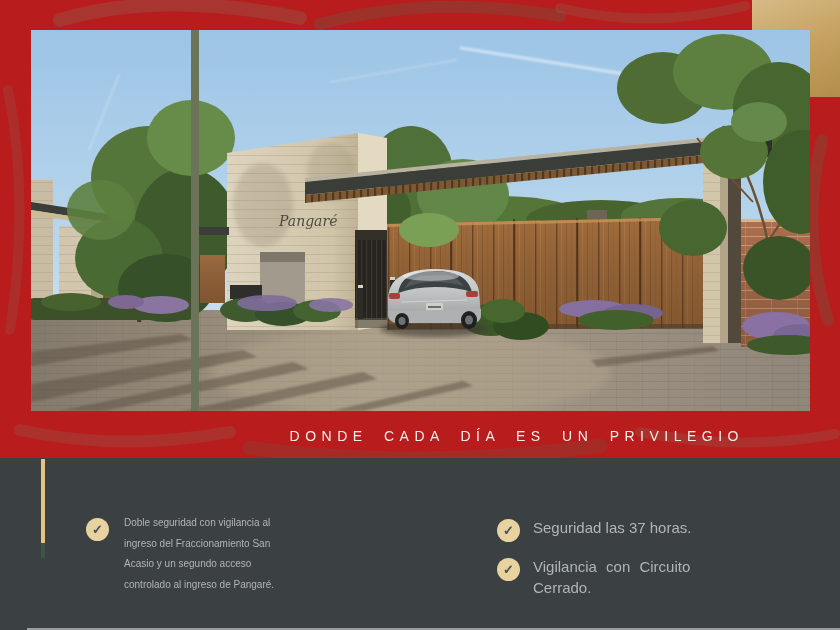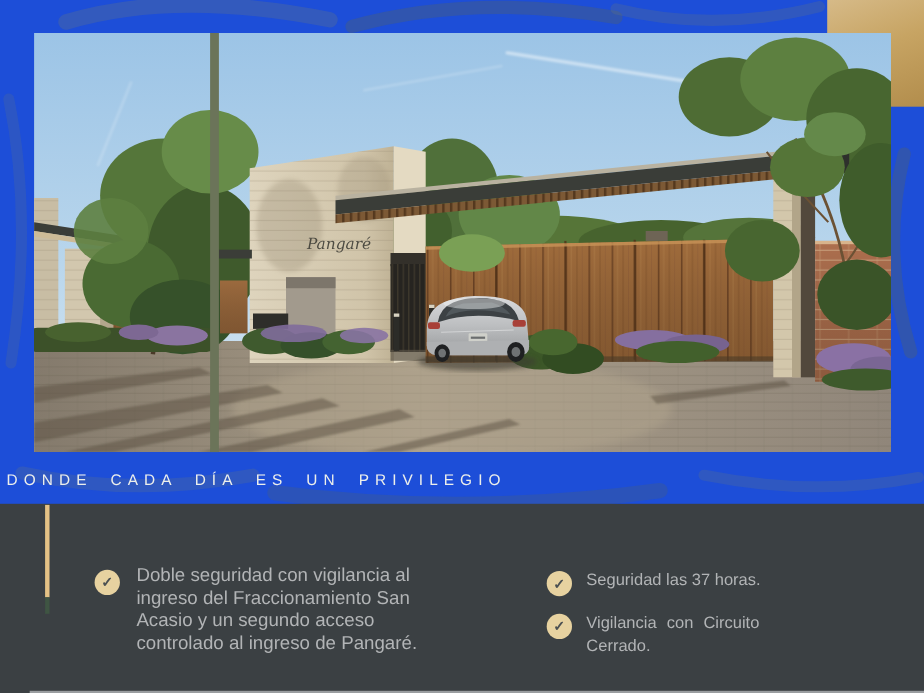"Pangaré" .page { background: #1d4ed8 -> #b91c1c }
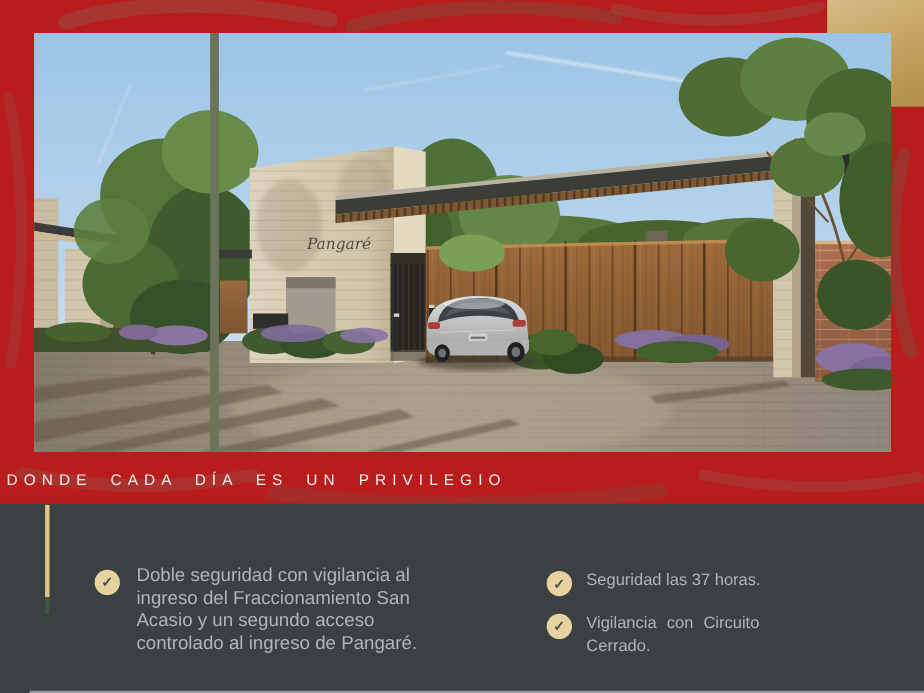"DONDE CADA DÍA ES UN" .tagline { text-align: left -> right }
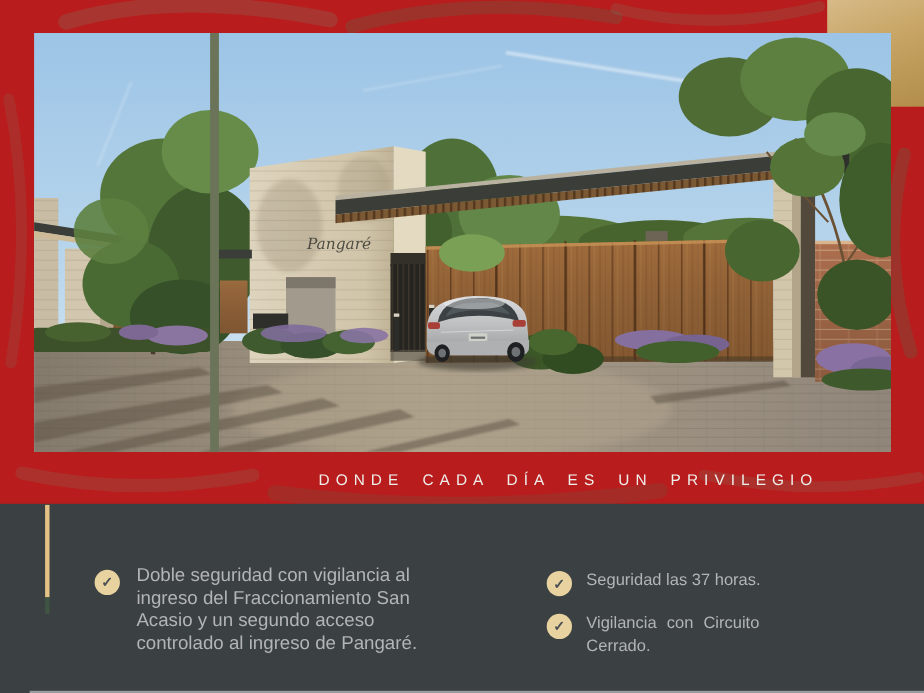"Doble seguridad con vigilancia al" .feature-l1 .ftext { font-size: 17px -> 10px }
